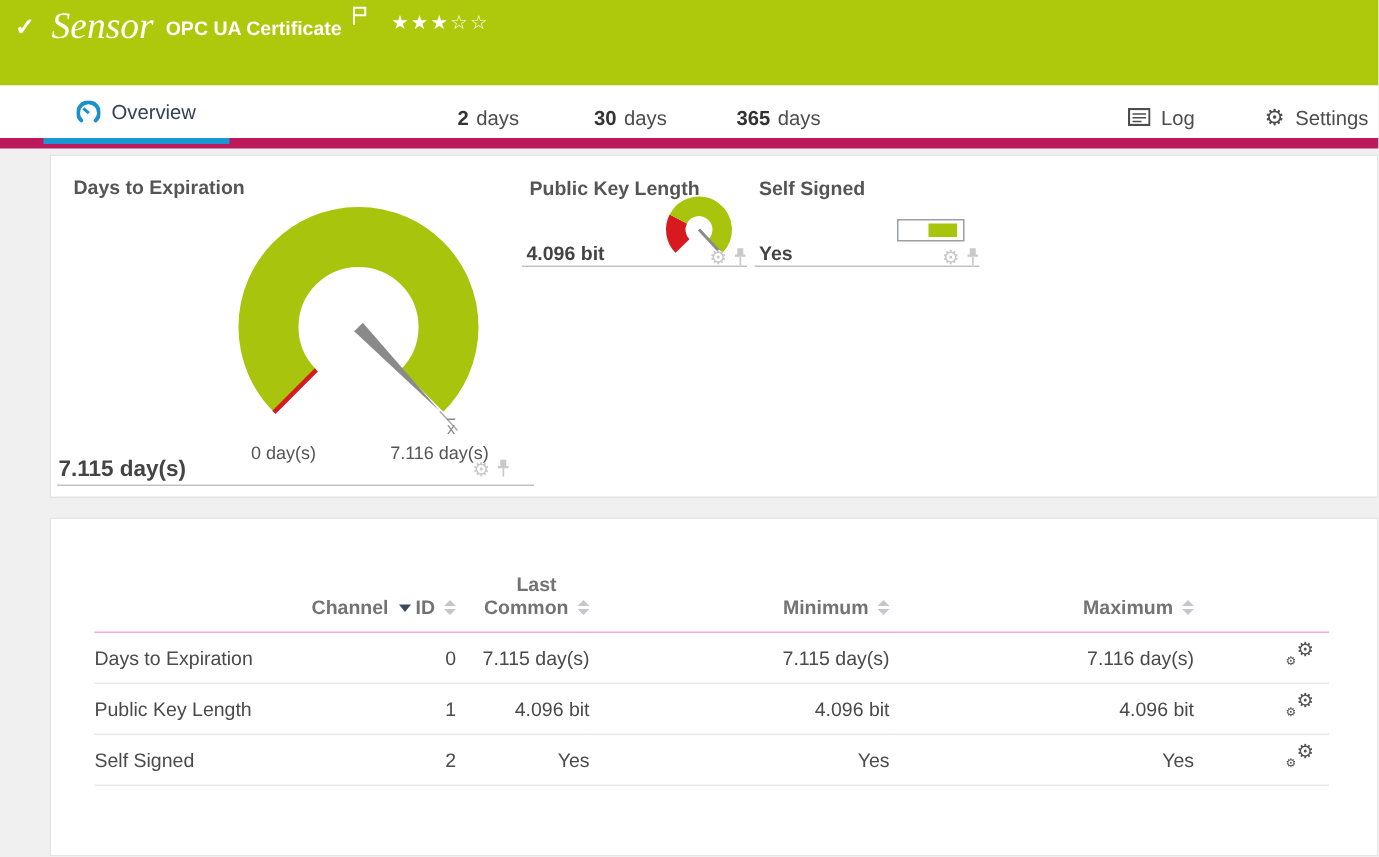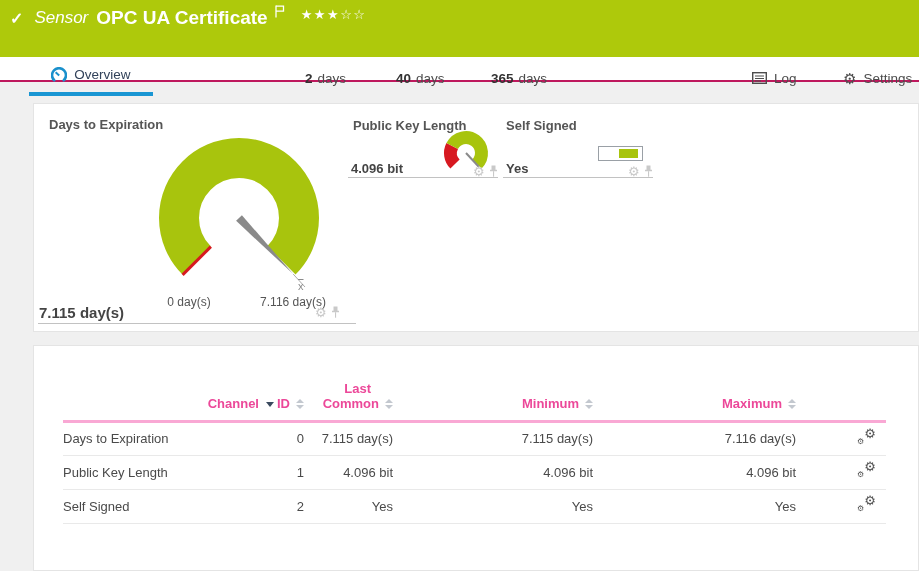"Sensor" .kind { font-family: none -> Liberation Serif, serif; font-size: 17px -> 25px }
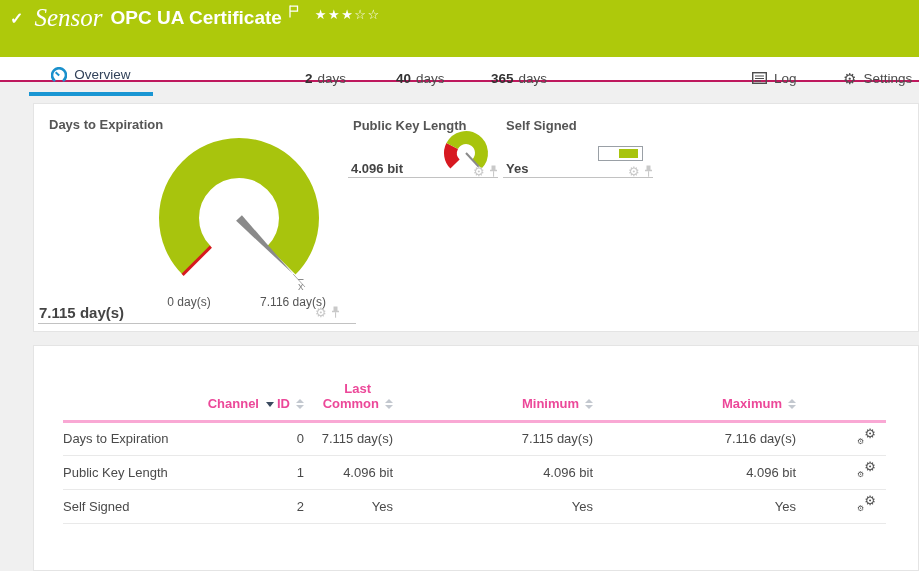"OPC UA Certificate" .sname { font-size: 19px -> 13px }
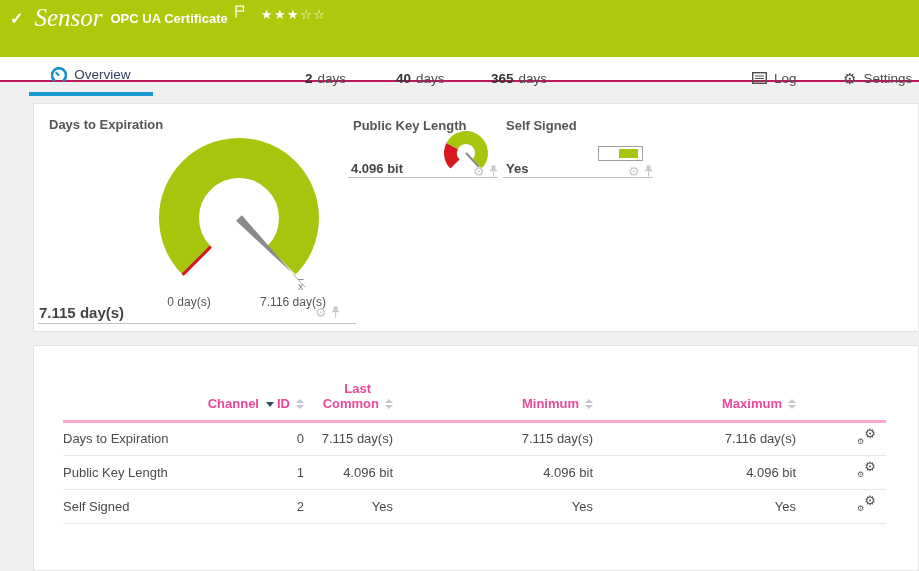"Overview" .tabbar { border-bottom: 2px solid #be185d -> 7px solid #be185d; height: 25px -> 42px }
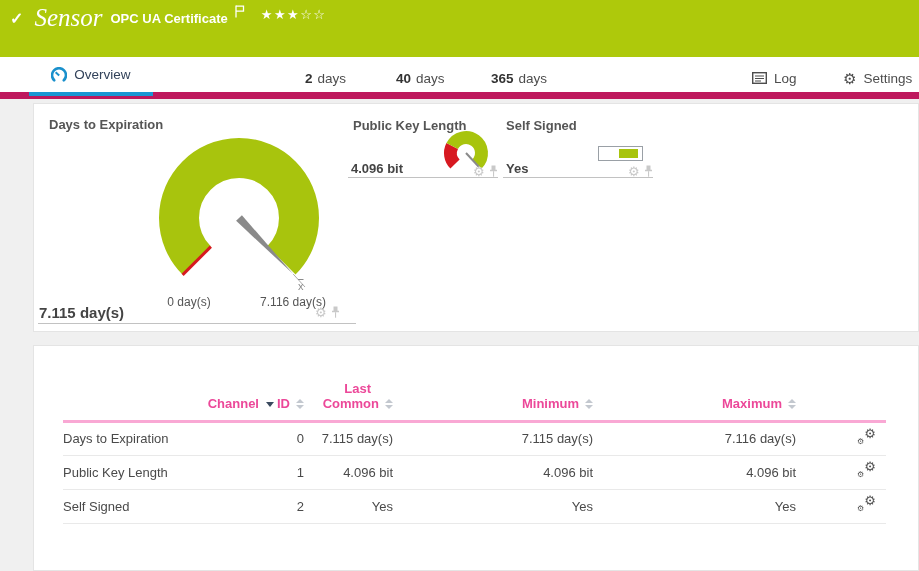"40" b { text: 40 -> 30 }
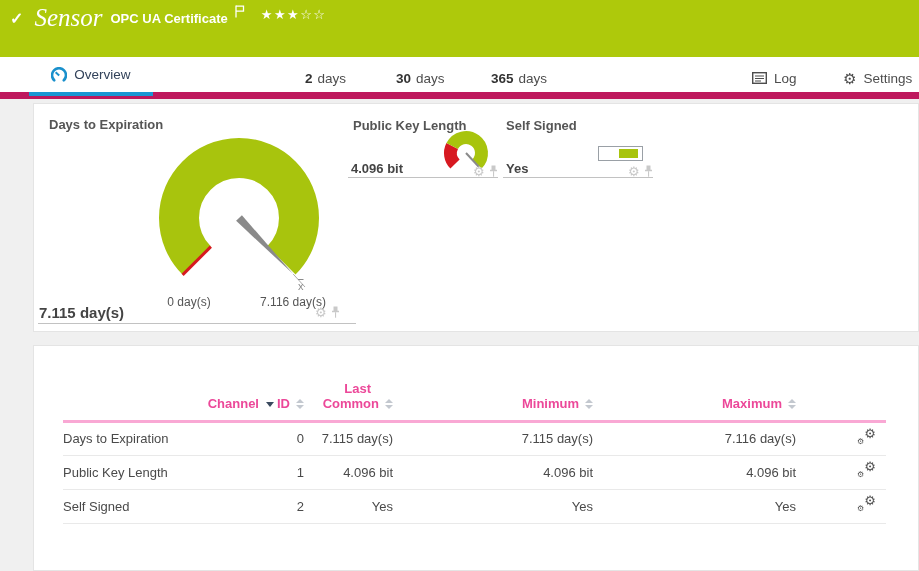"Last" th { border-bottom: 3px solid #f9a8d4 -> 1px solid #f9a8d4; color: #ec4899 -> #737373 }
